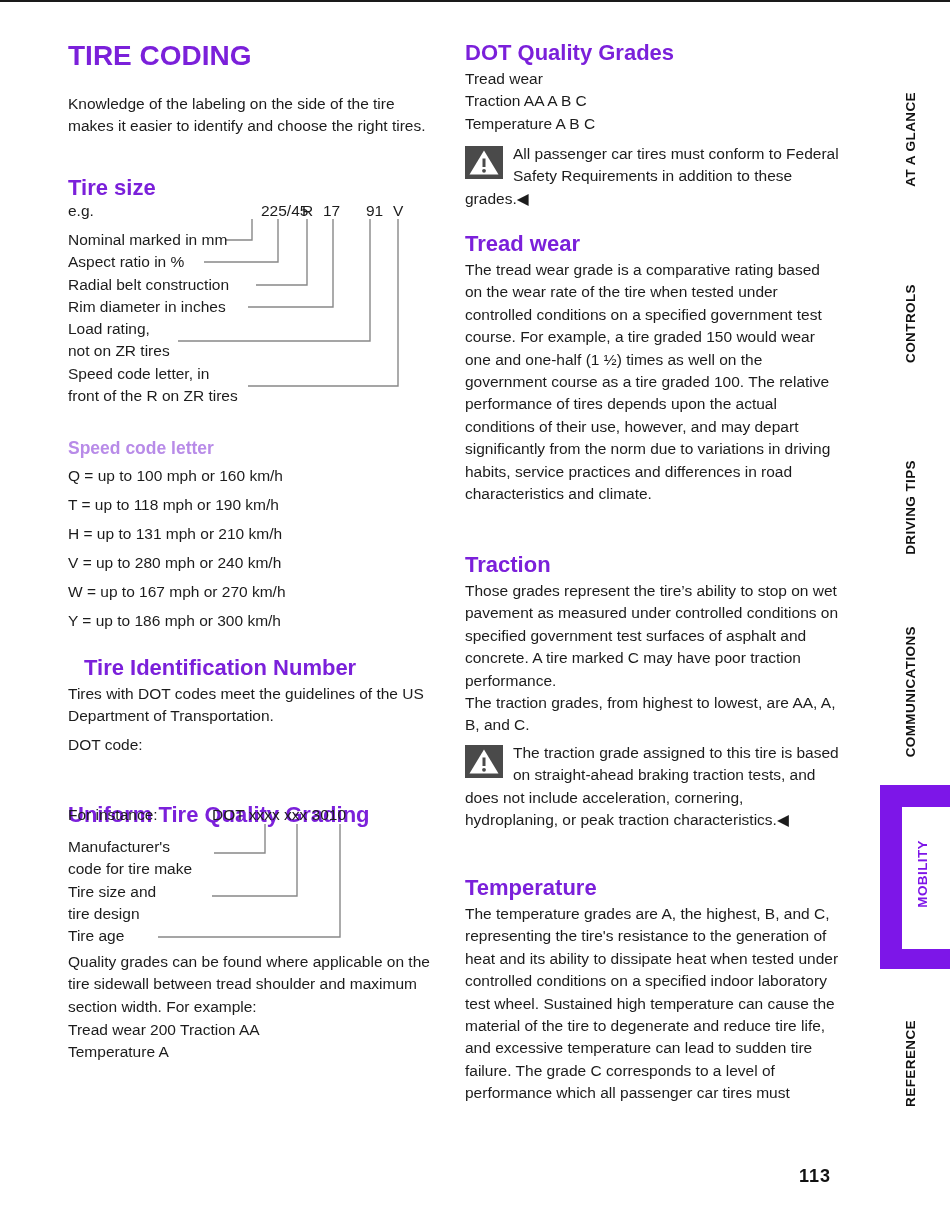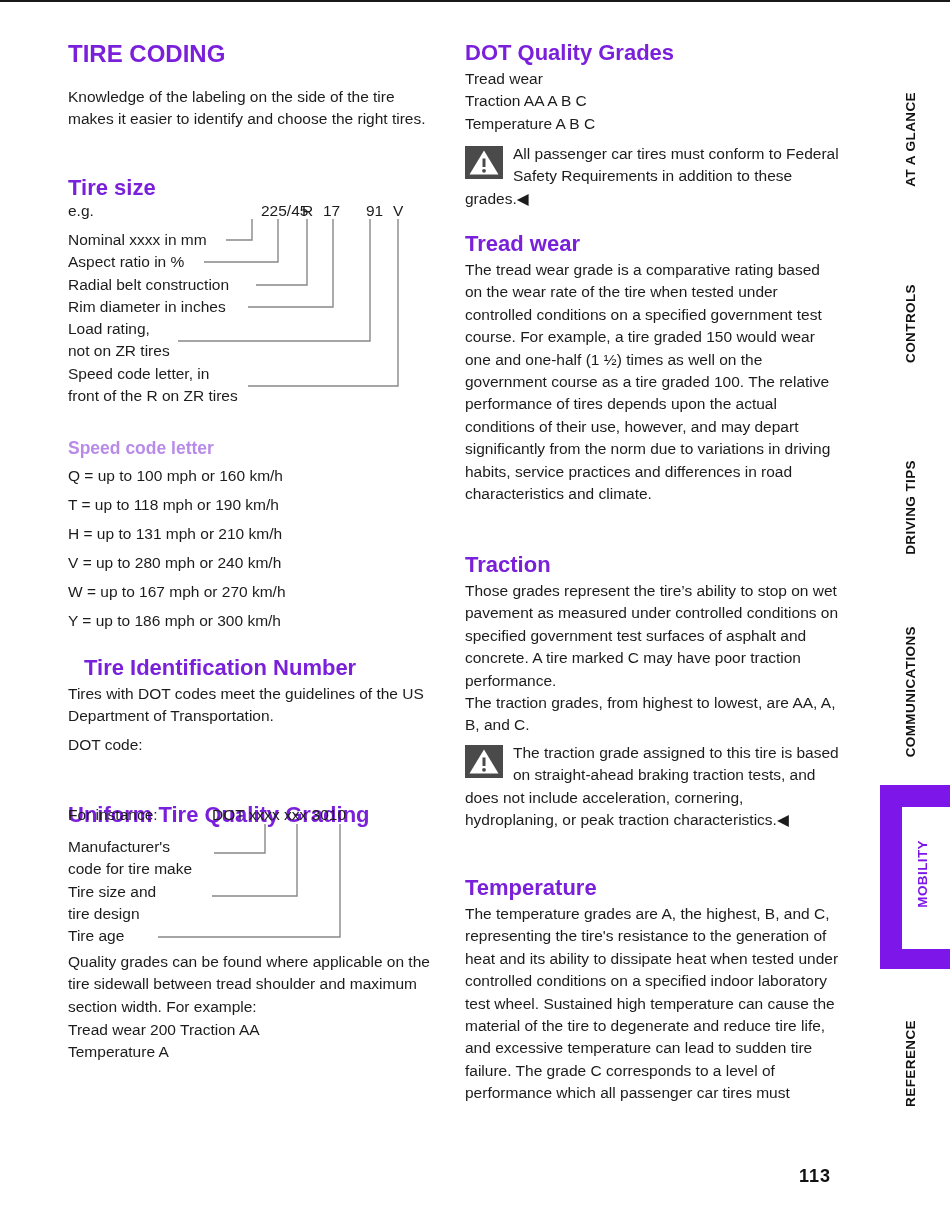"TIRE CODING" .title { font-size: 24px -> 28px }
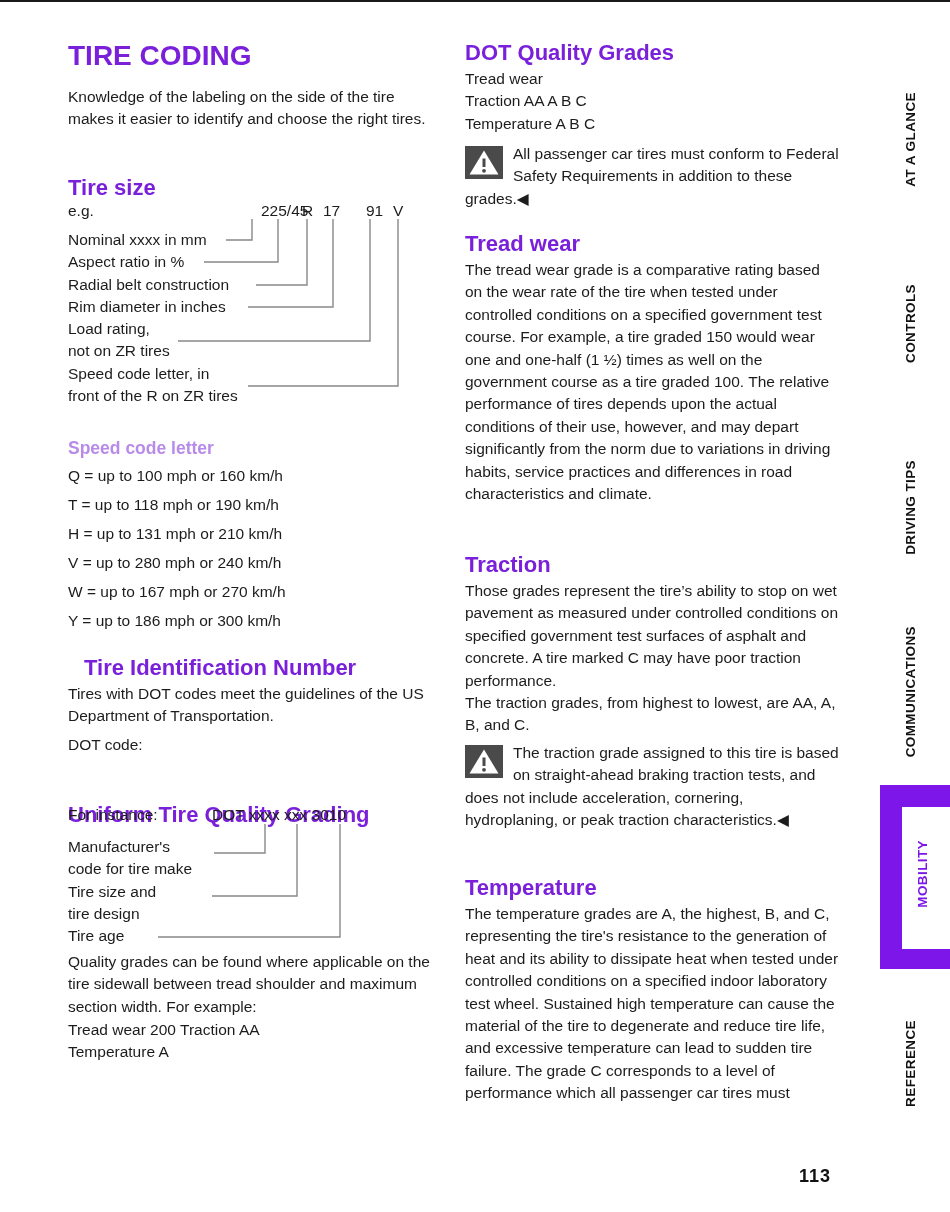"Knowledge of the labeling on" p.abs { top: 86px -> 93px }
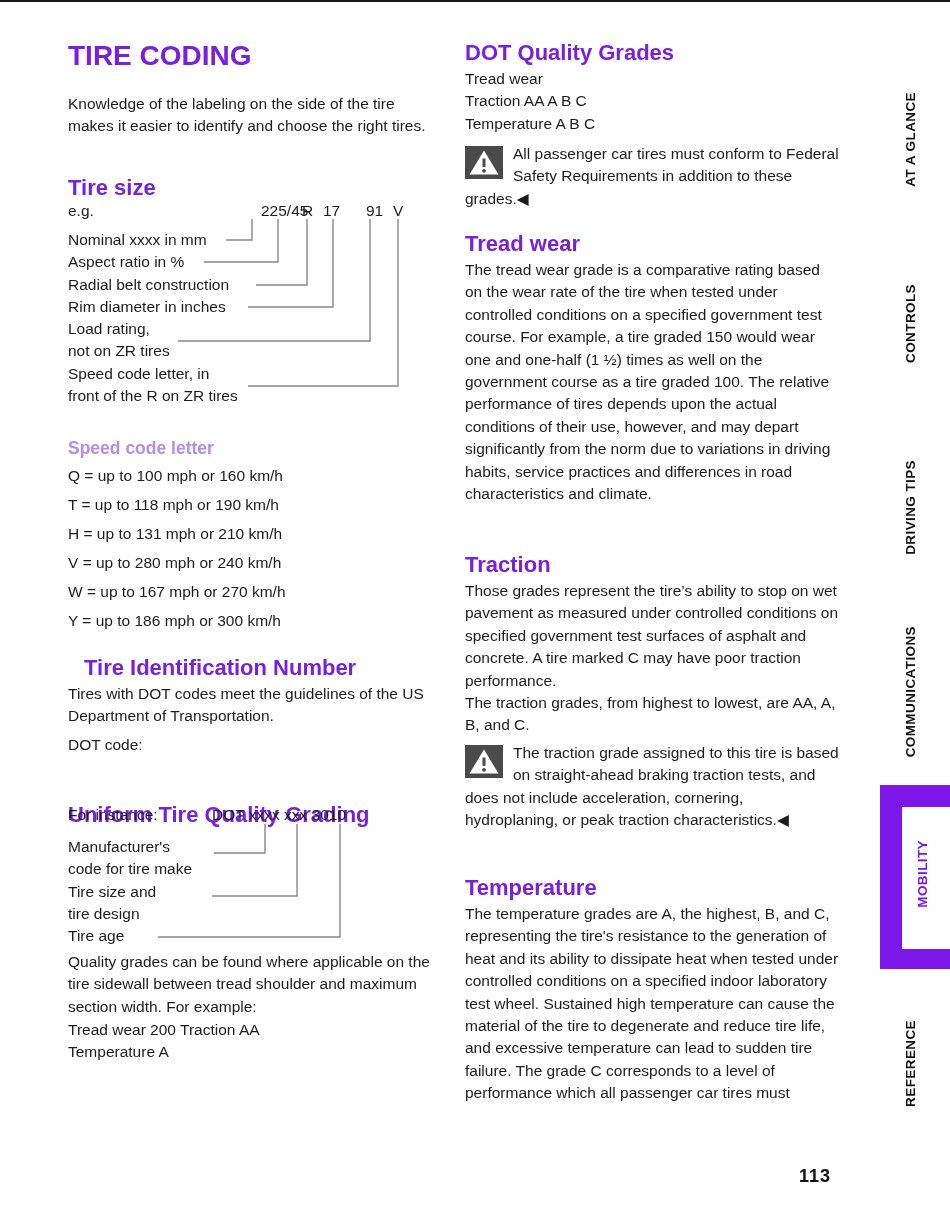"Nominal xxxx in mm" div.lbl { text: xxxx -> marked }
